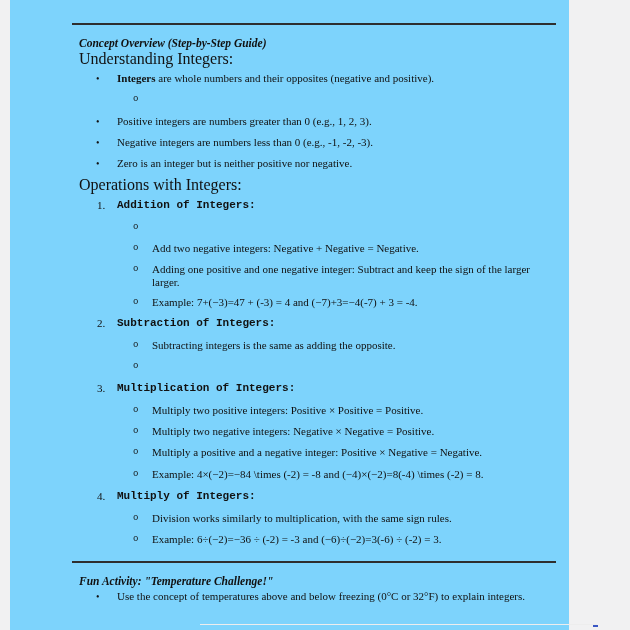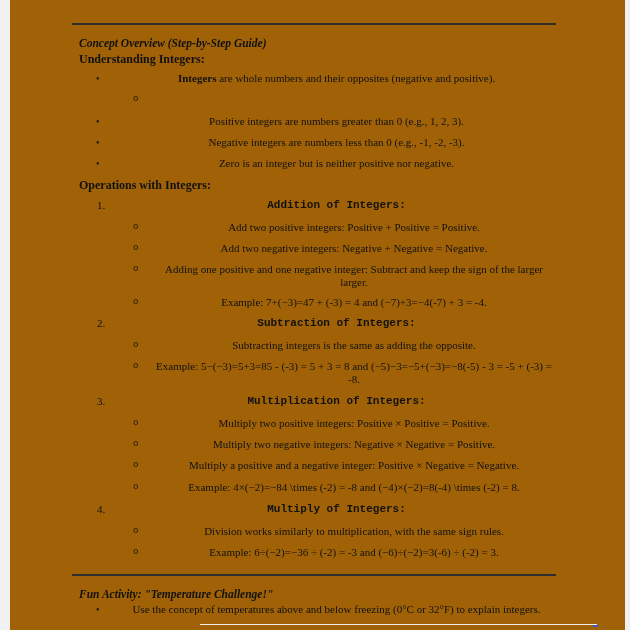"Concept Overview (Step-by-Step Guide)" .page { background: #a16207 -> #7dd3fc; width: 615px -> 559px }
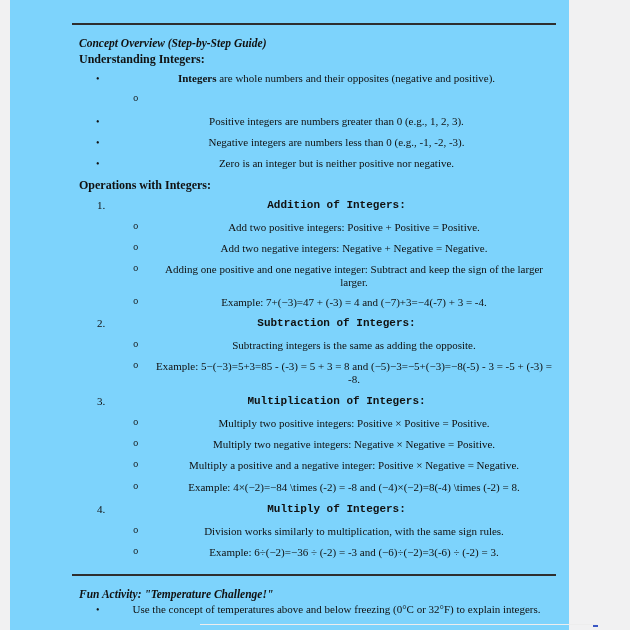"Understanding Integers:" .h-bold { font-size: 12px -> 16px; font-weight: bold -> normal }
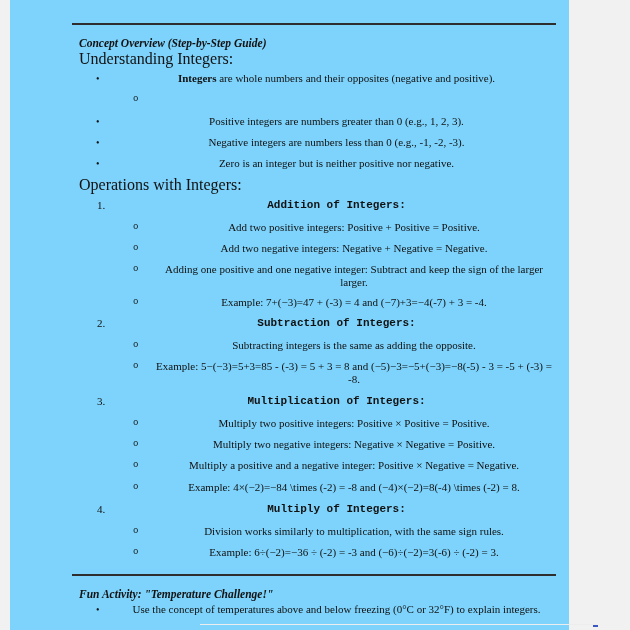"Integers are whole numbers and" .txt { text-align: center -> none }
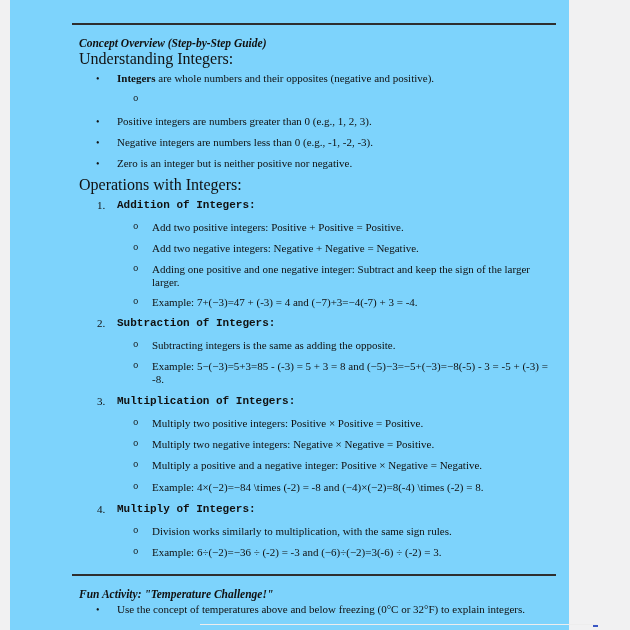"Add two positive integers: Positive" span.txt { html: <span>Add two positive integers: Positive + Positive = Positive.</span> -> none }
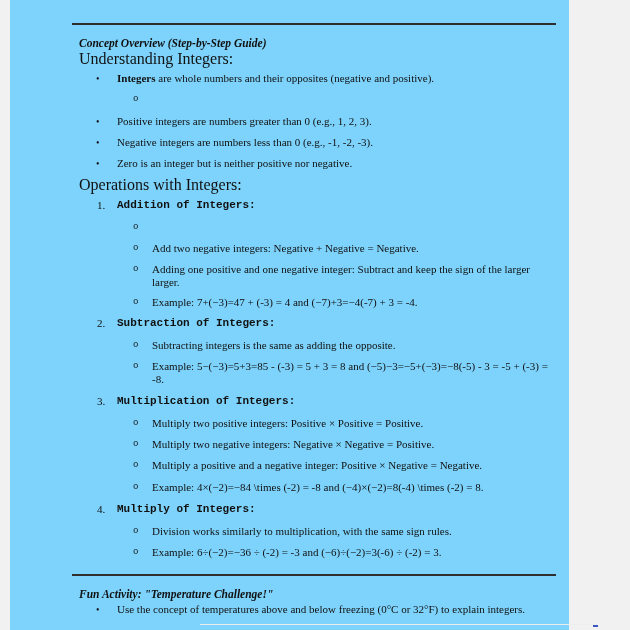"Example: 5−(−3)=5+3=85 - (-3) =" span.txt { html: <span> <span>Example: 5−(−3)=5+3=85 - (-3) = 5 + 3 = 8 and (−5)−3=−5+(−3)=−8(-5) - 3 = -5 + (-3) =</span> <span>-8.</span> </span> -> none }
